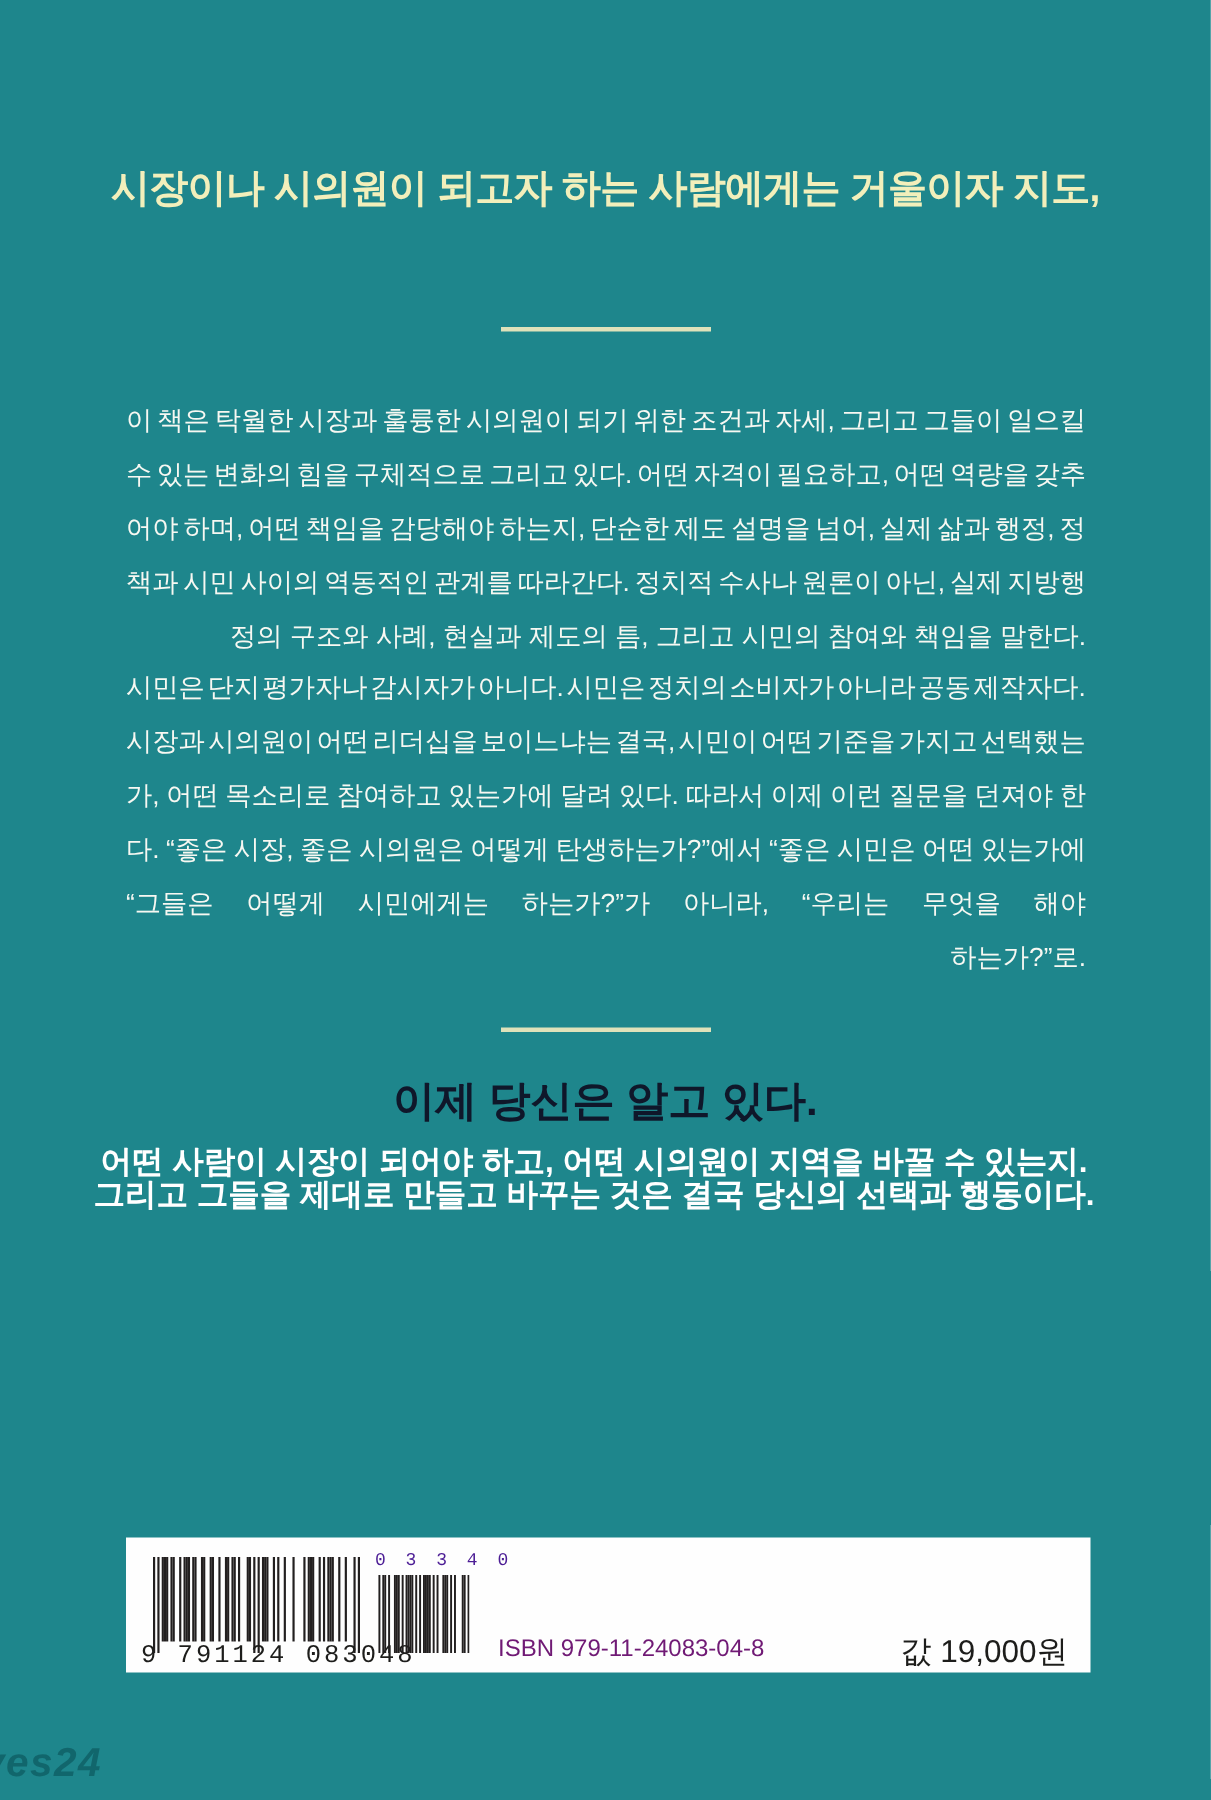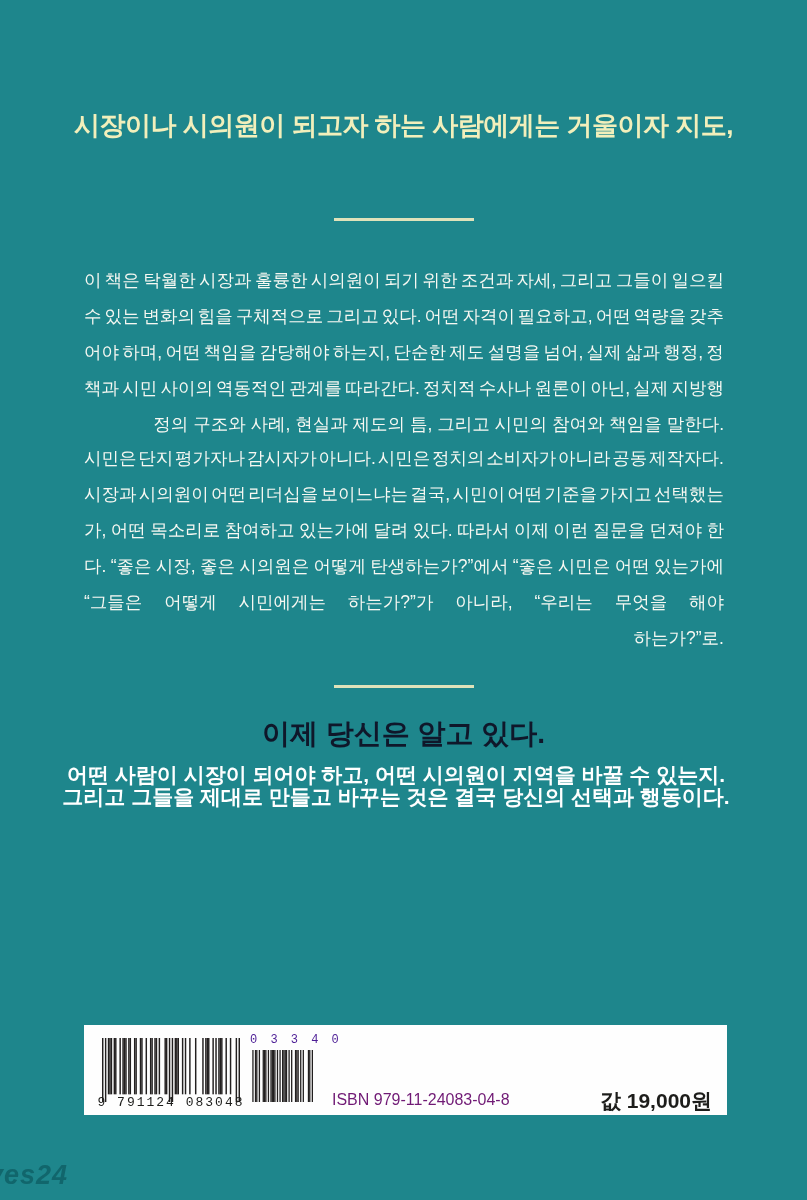"9 791124 083048" .ean-digits { font-size: 13px -> 17px }
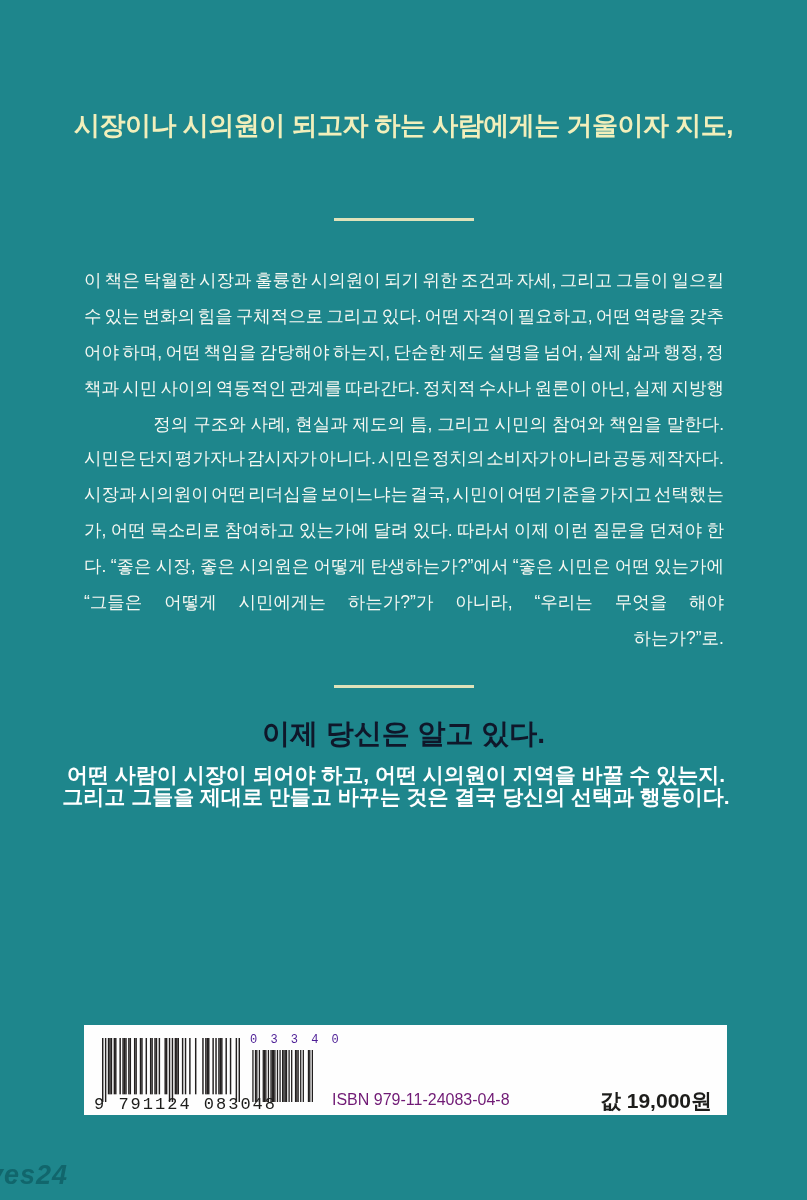"값 19,000원" .price { font-weight: 700 -> 400 }
